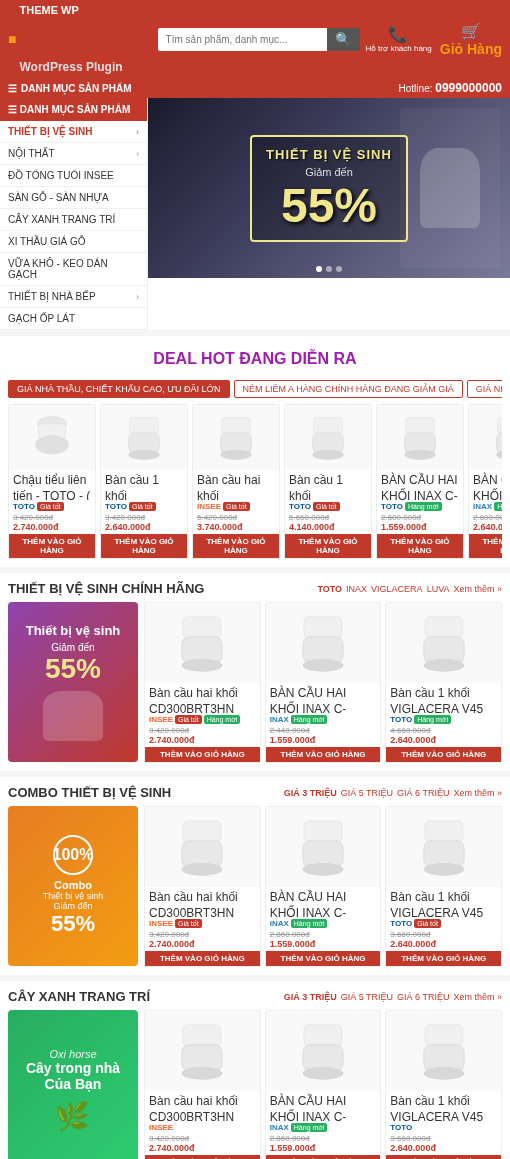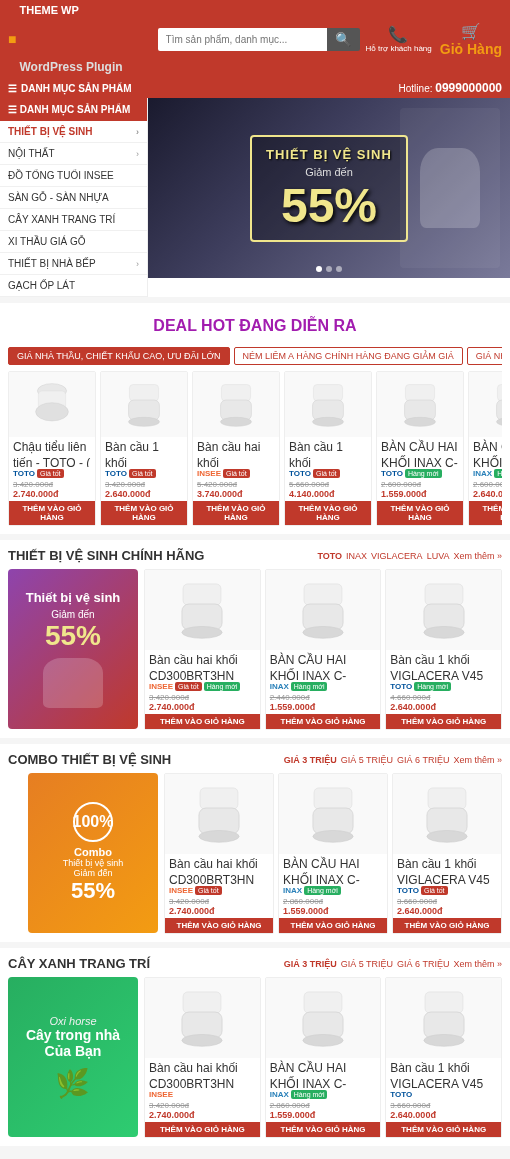"VỮA KHÔ - KEO DÁN" div.sidebar-item { html: none -> <div> <span>VỮA KHÔ - KEO DÁN GẠCH</span> </div> }
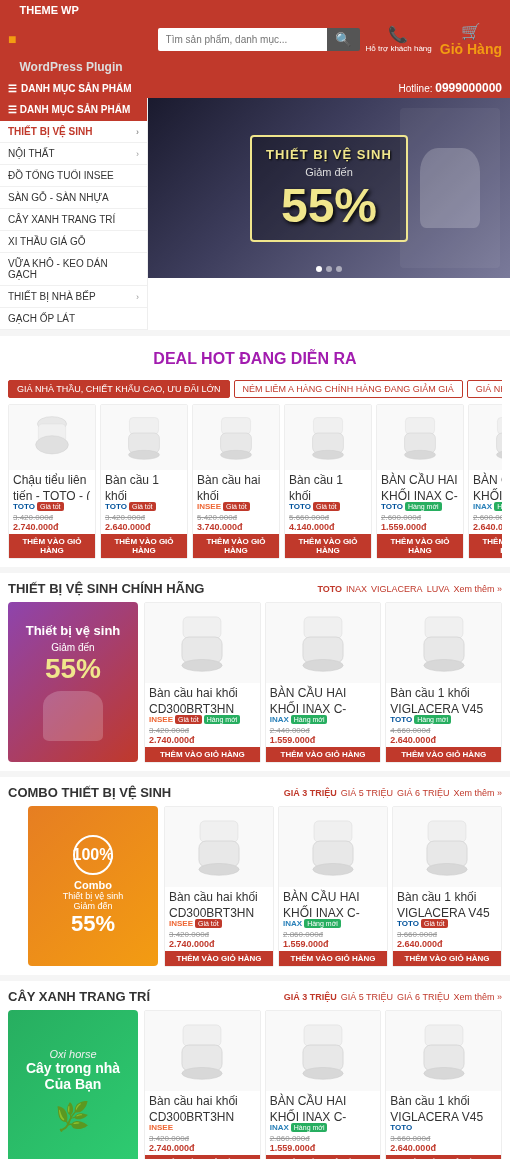"100%" .cat-banner-combo { margin-left: 20px -> none }
